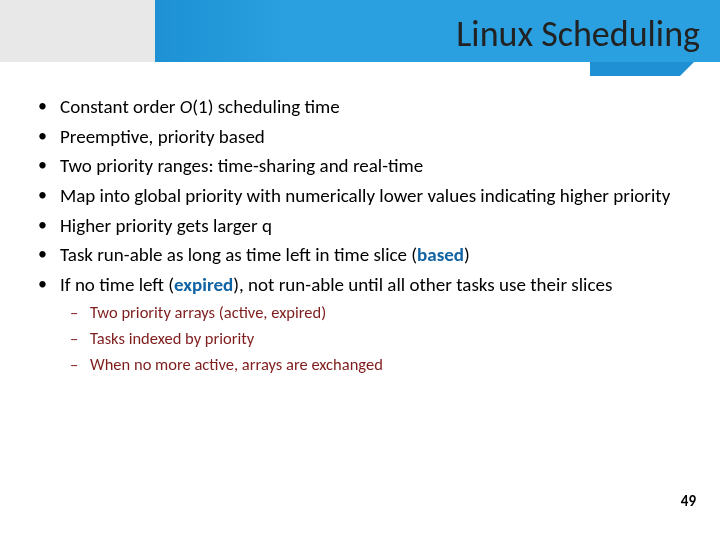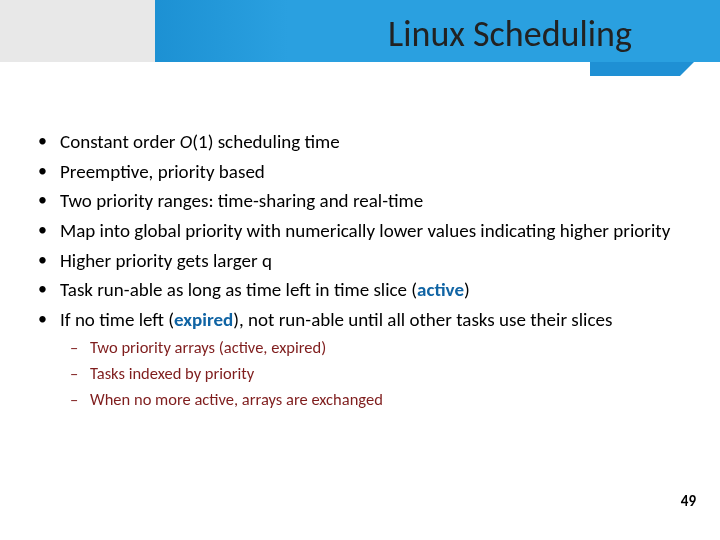"Linux Scheduling" .title { text-align: center -> right }
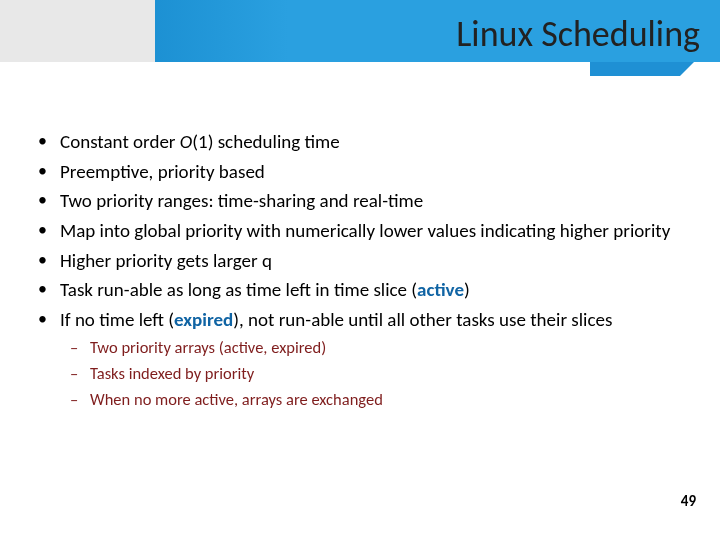"Constant order O(1) scheduling time" ul.main { margin-top: 35px -> none }
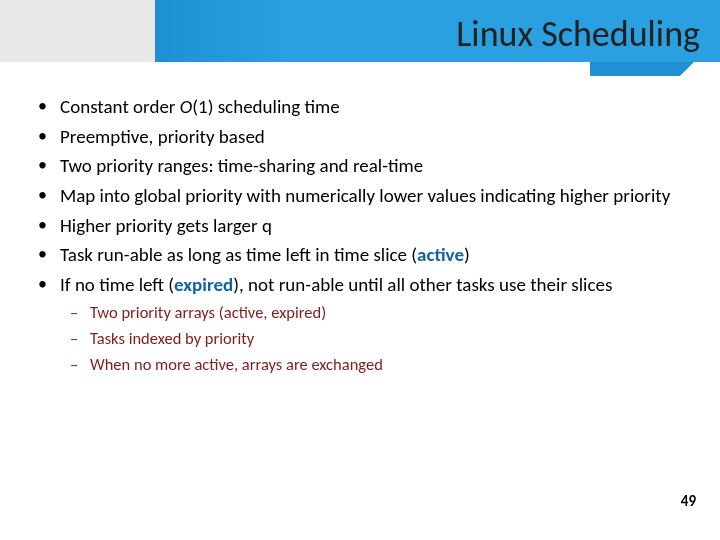"active" span.blue { text: active -> based }
